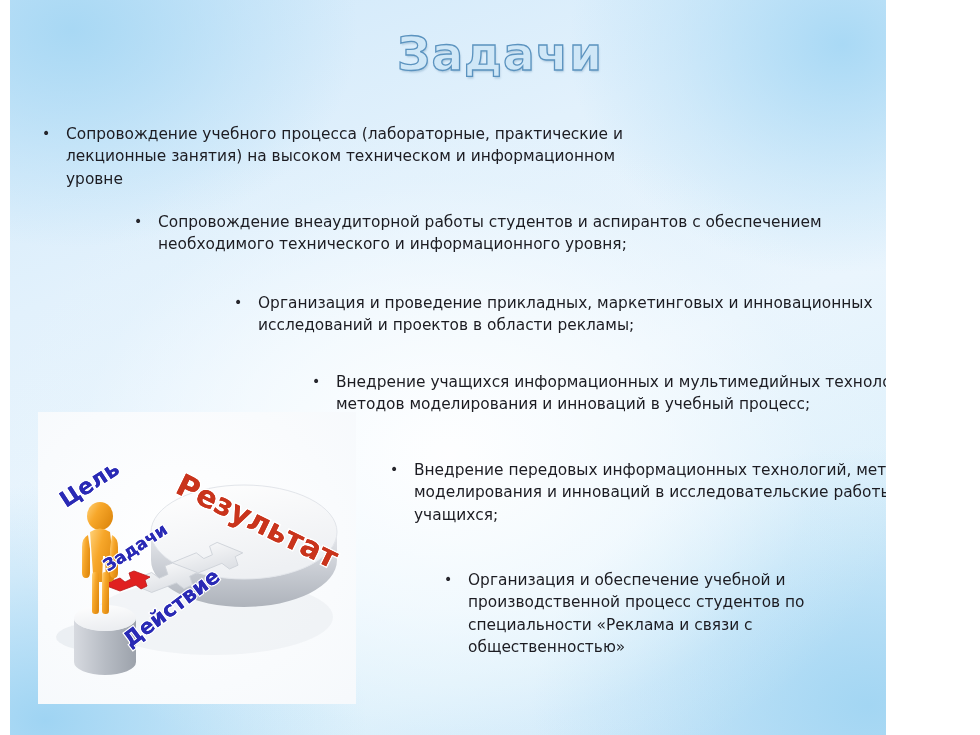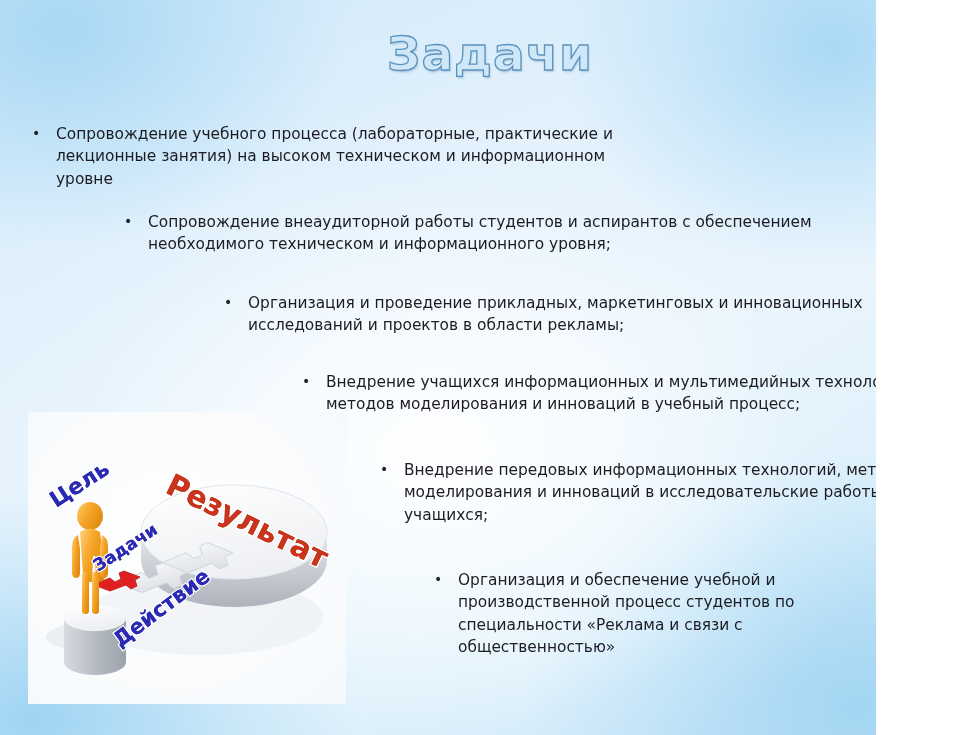"Задачи" #slide { margin-left: none -> 10px }
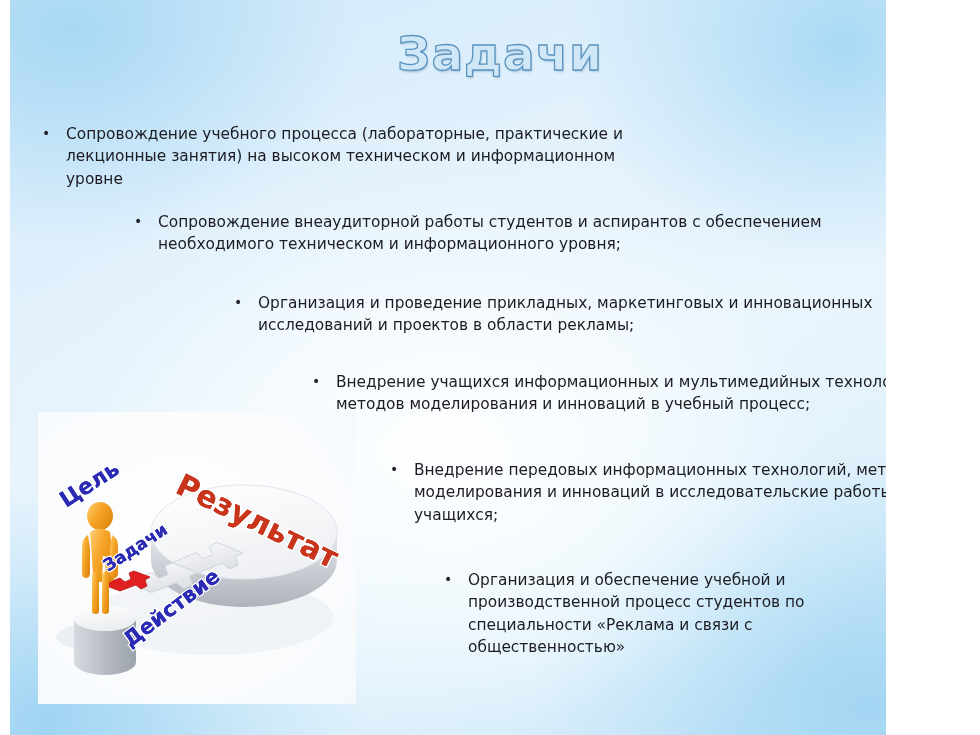"Сопровождение внеаудиторной работы" span.btext { text: техническом -> технического }
